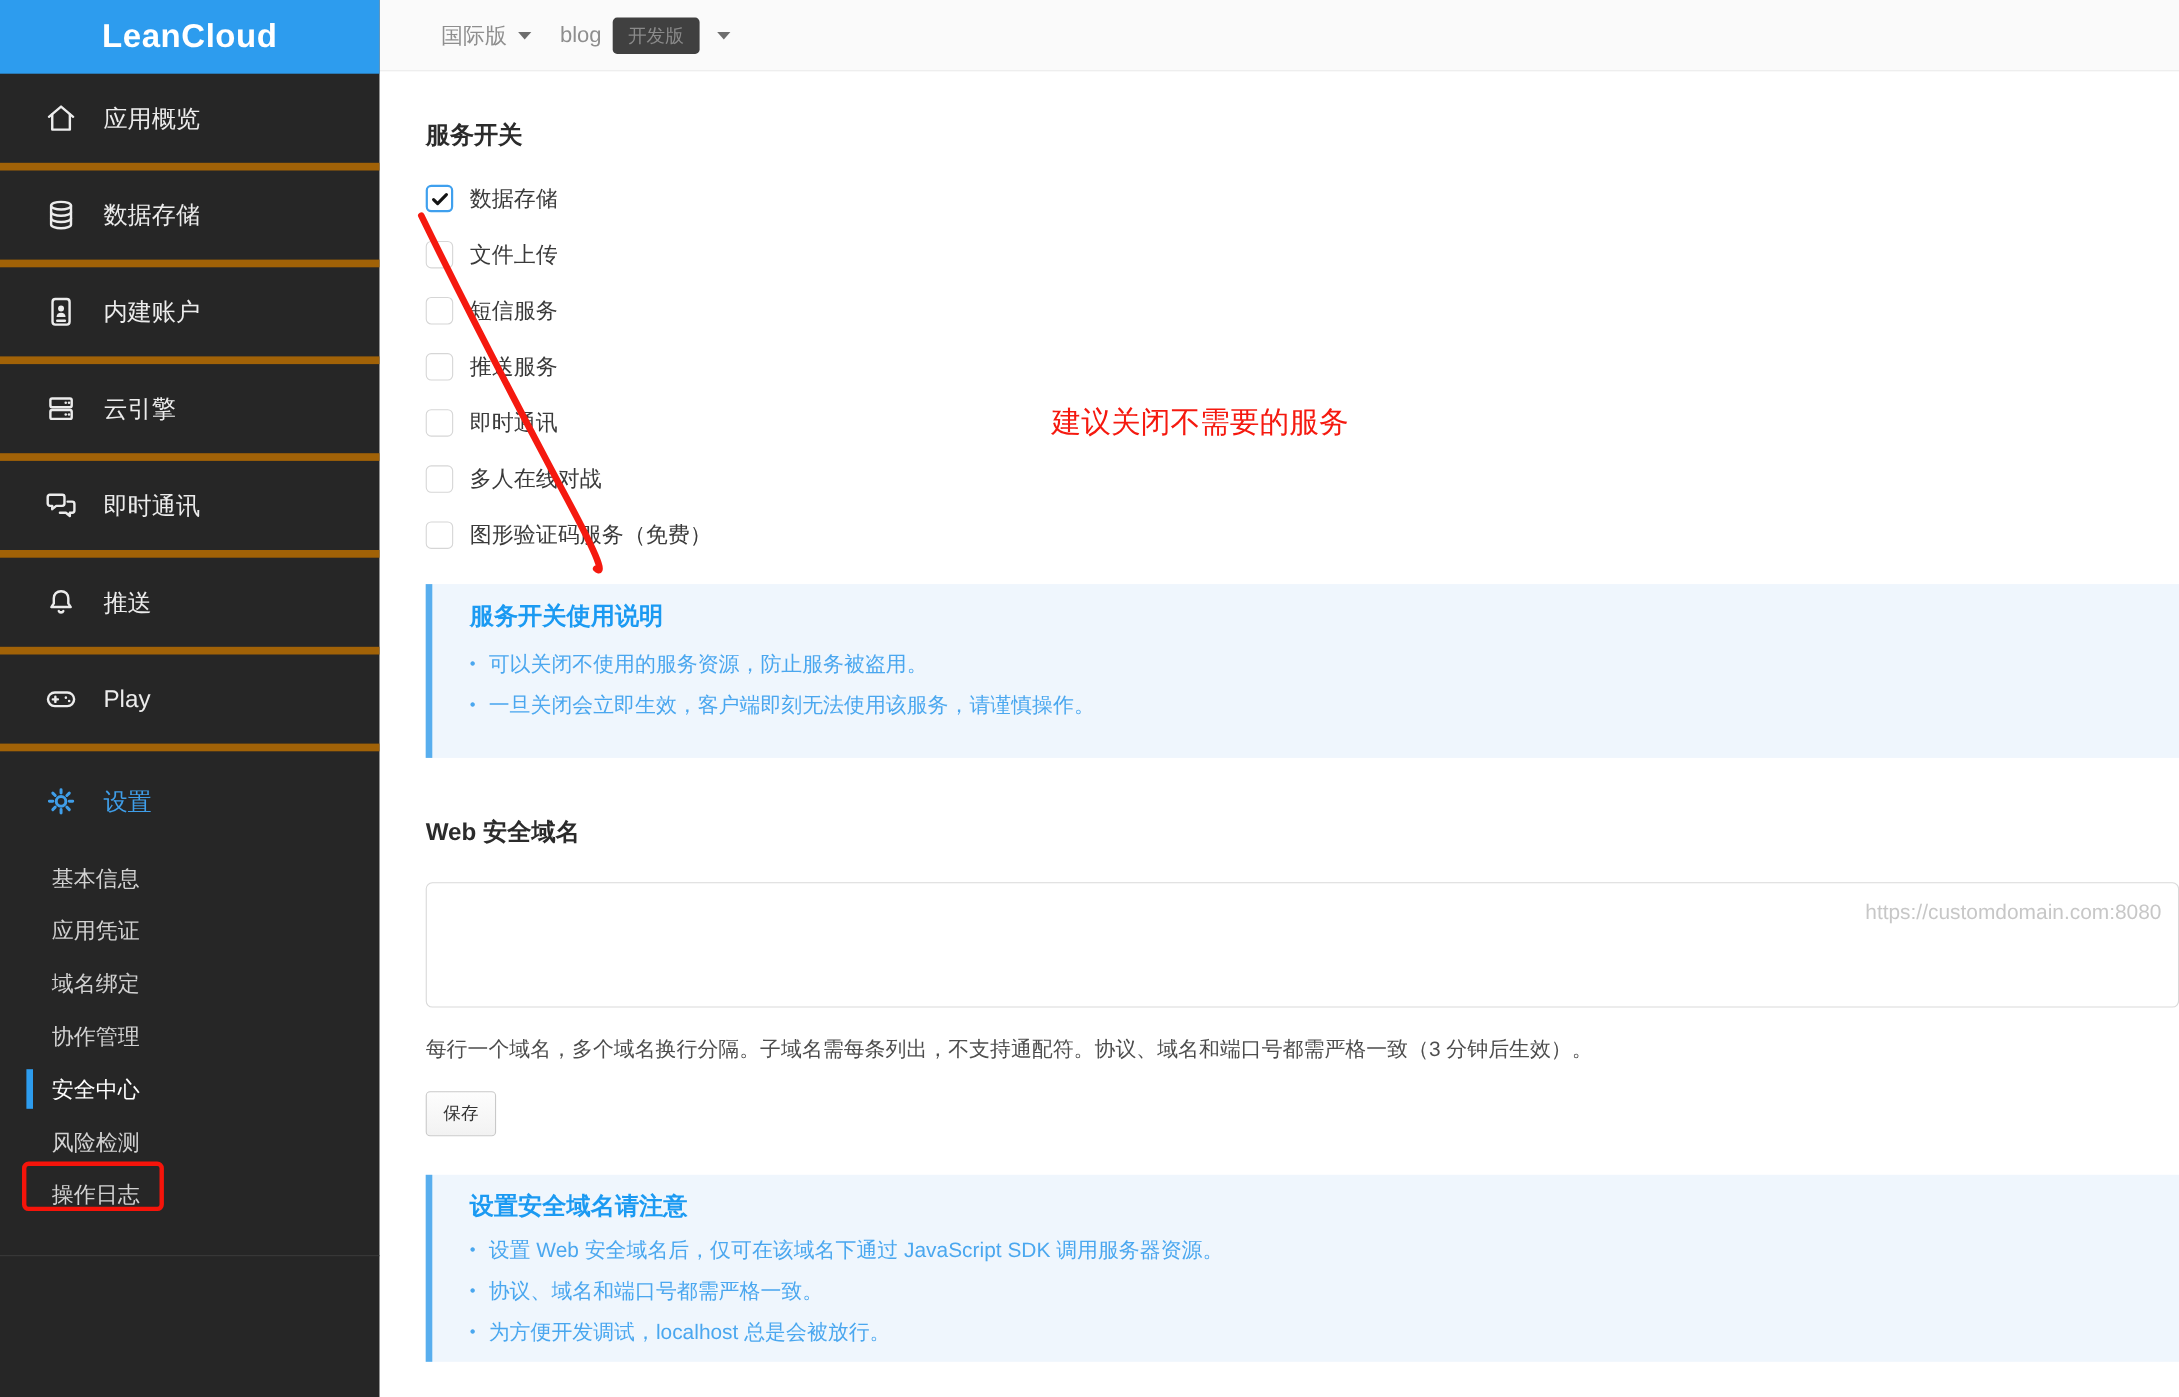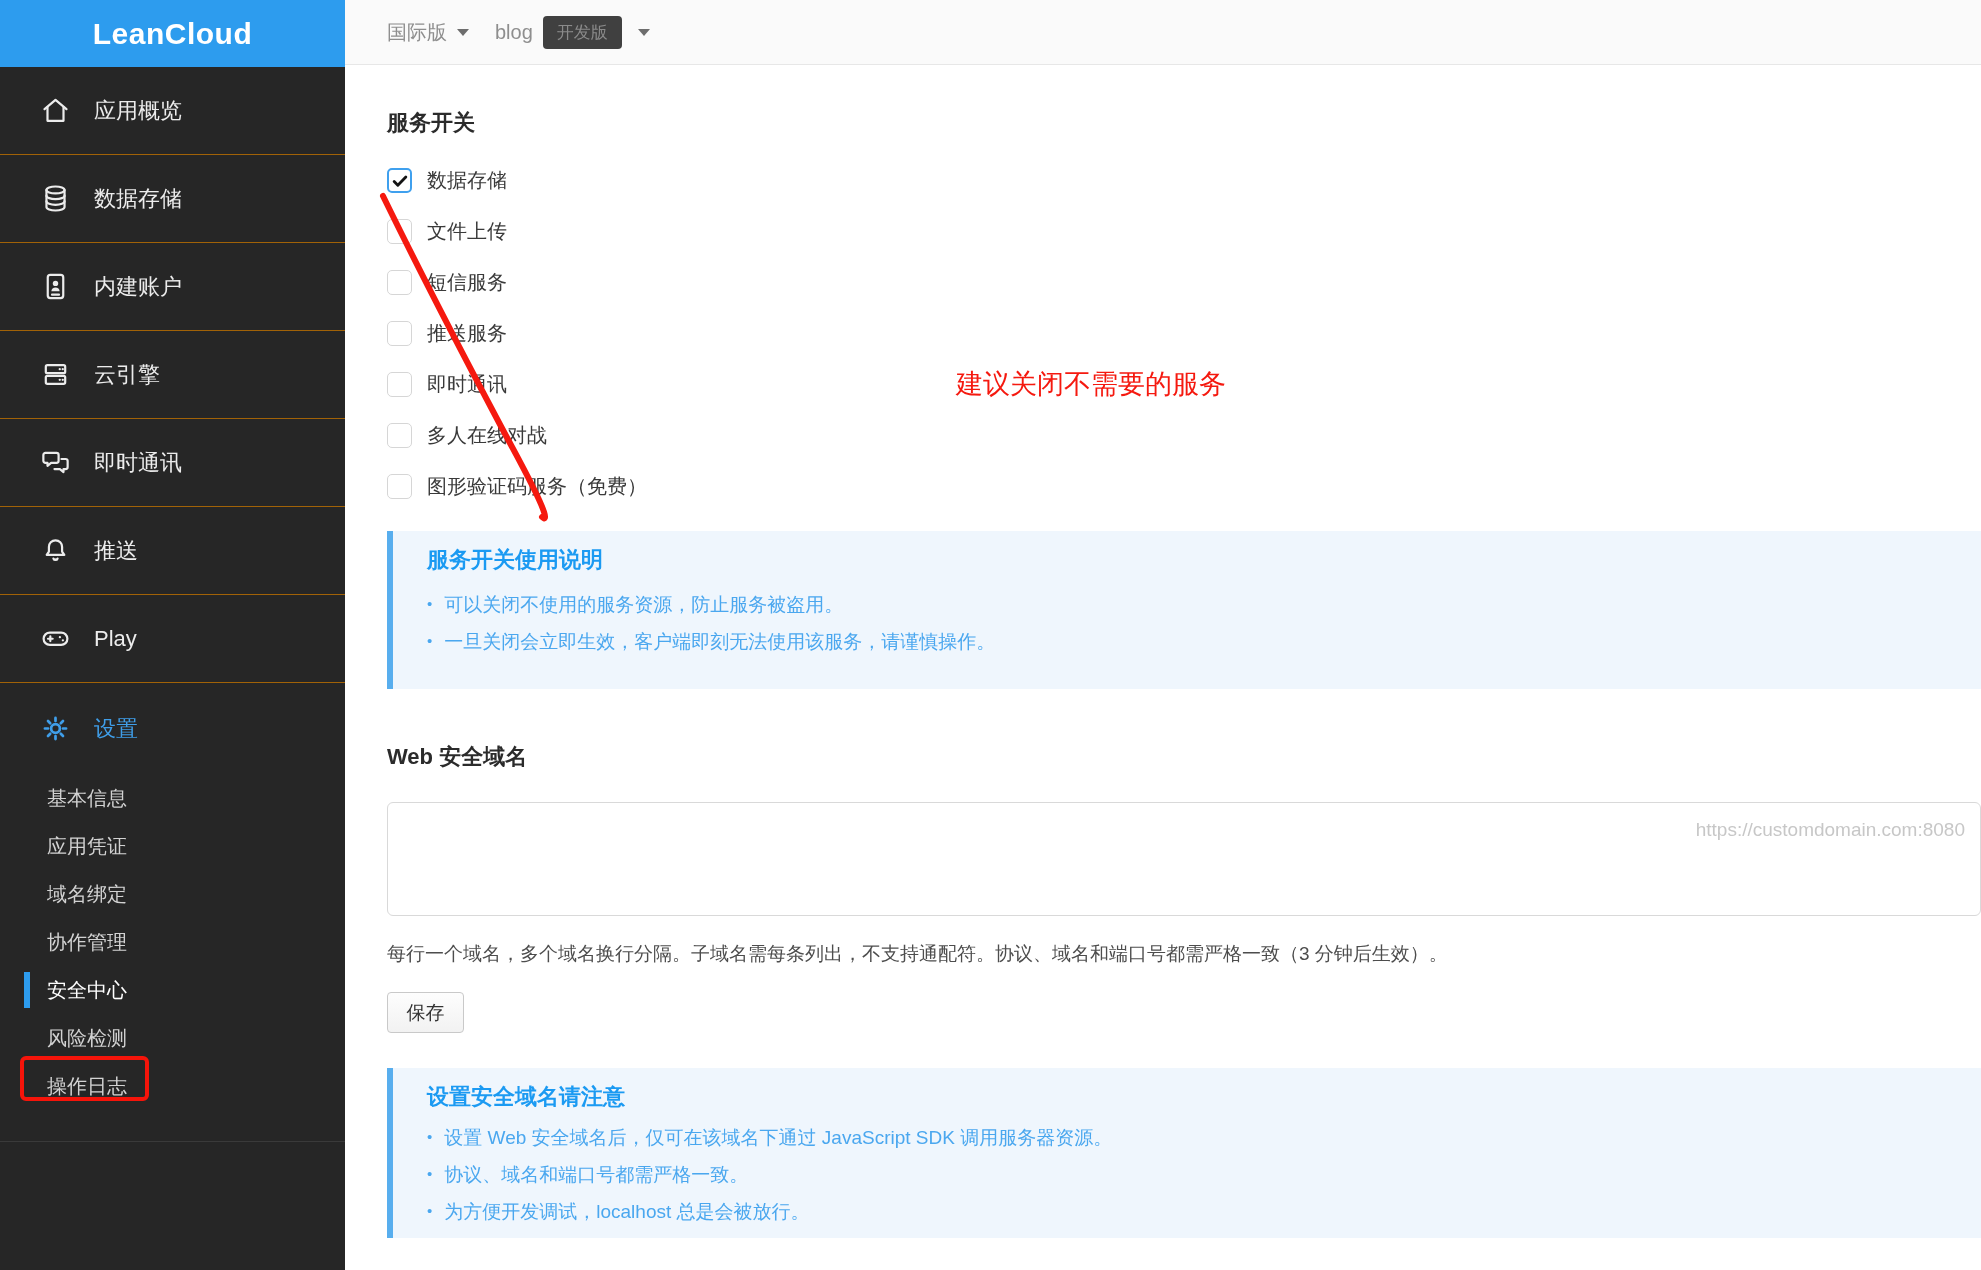"国际版" .topbar { padding-left: 42px -> 56px }
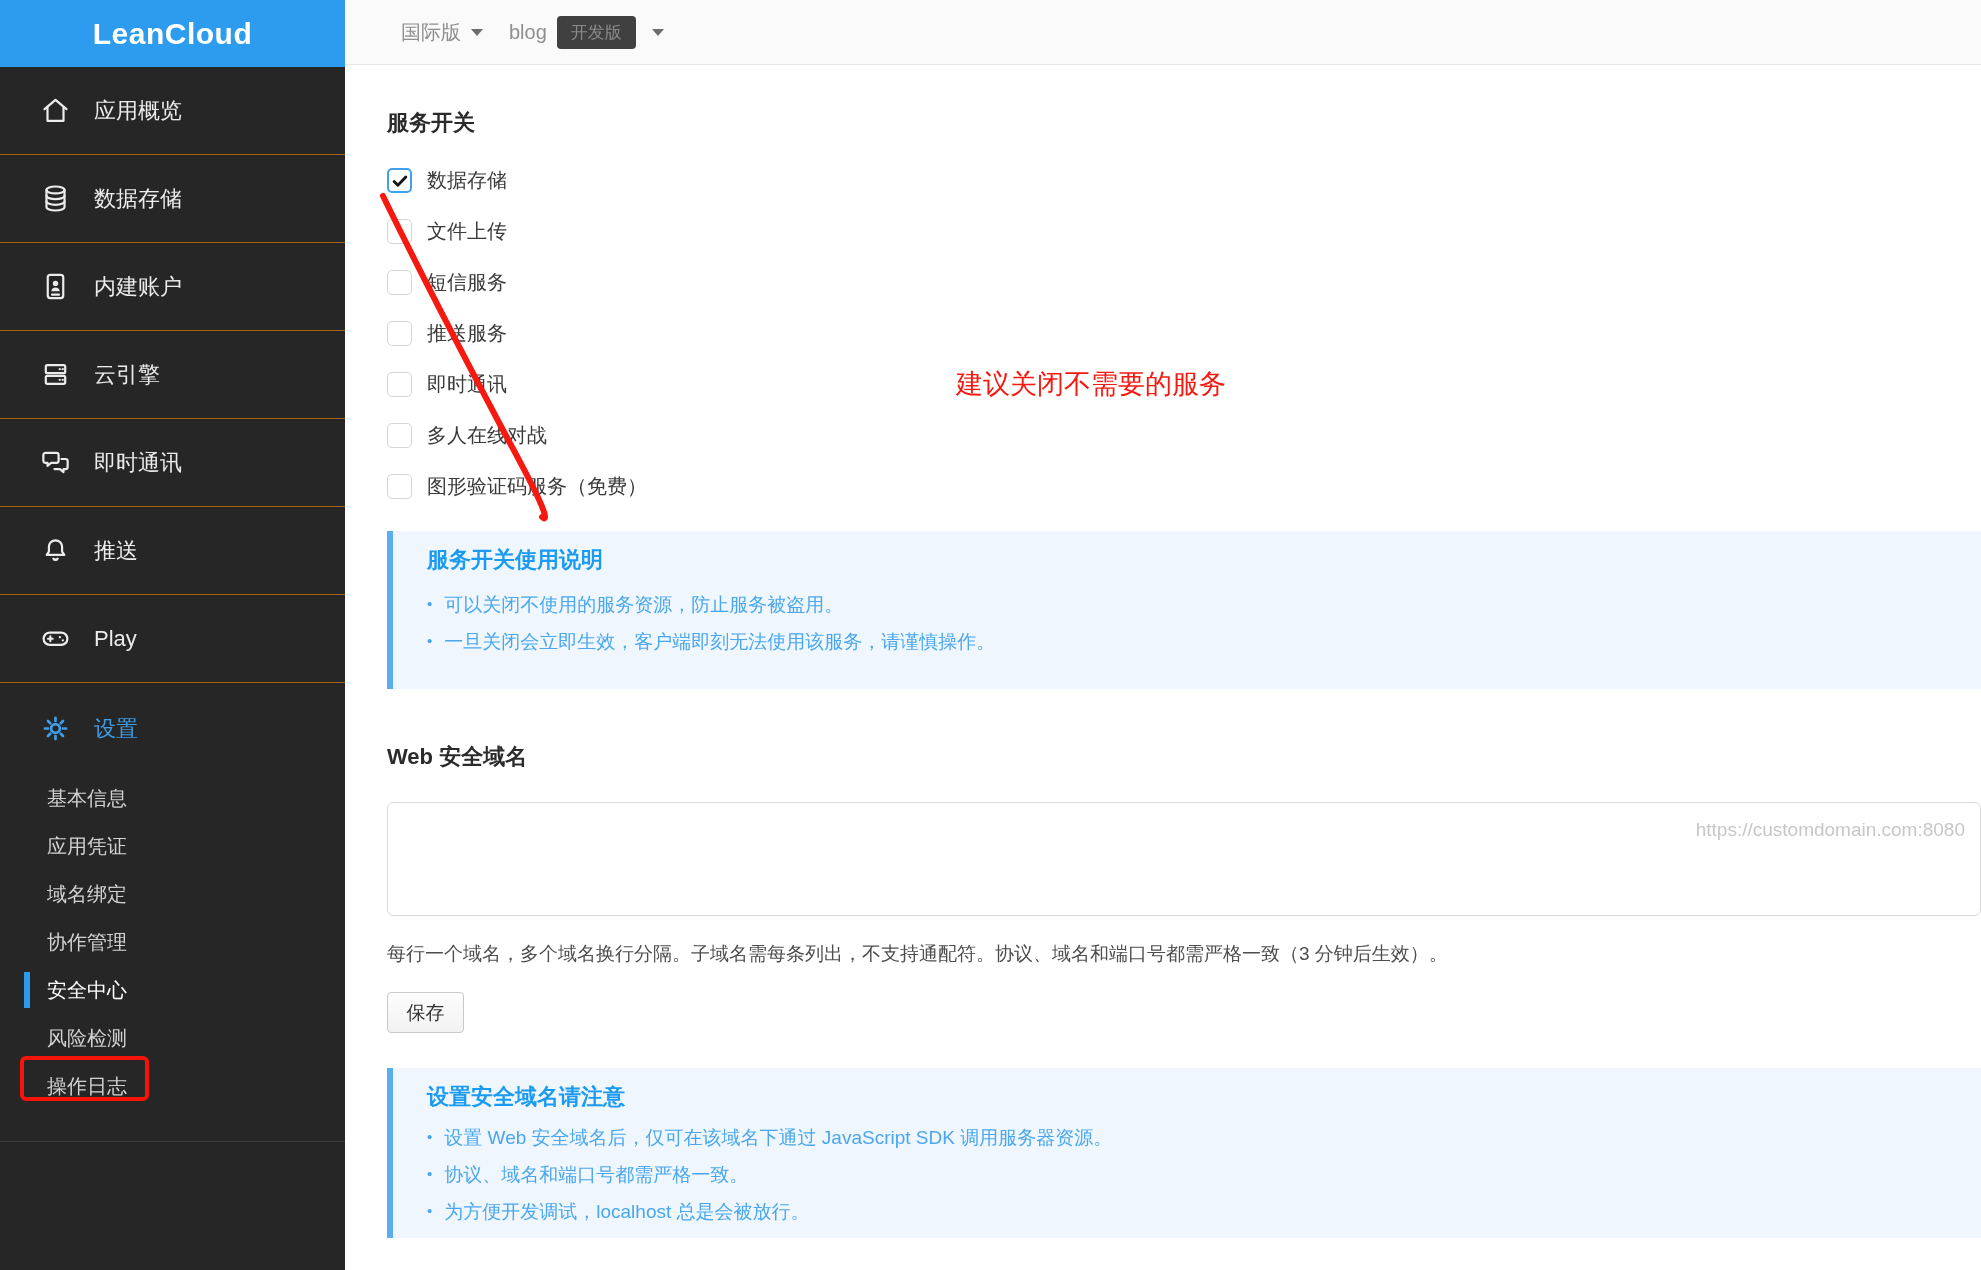"应用概览" .nav-item { border-bottom: 1px solid #a16207 -> 7px solid #a16207 }
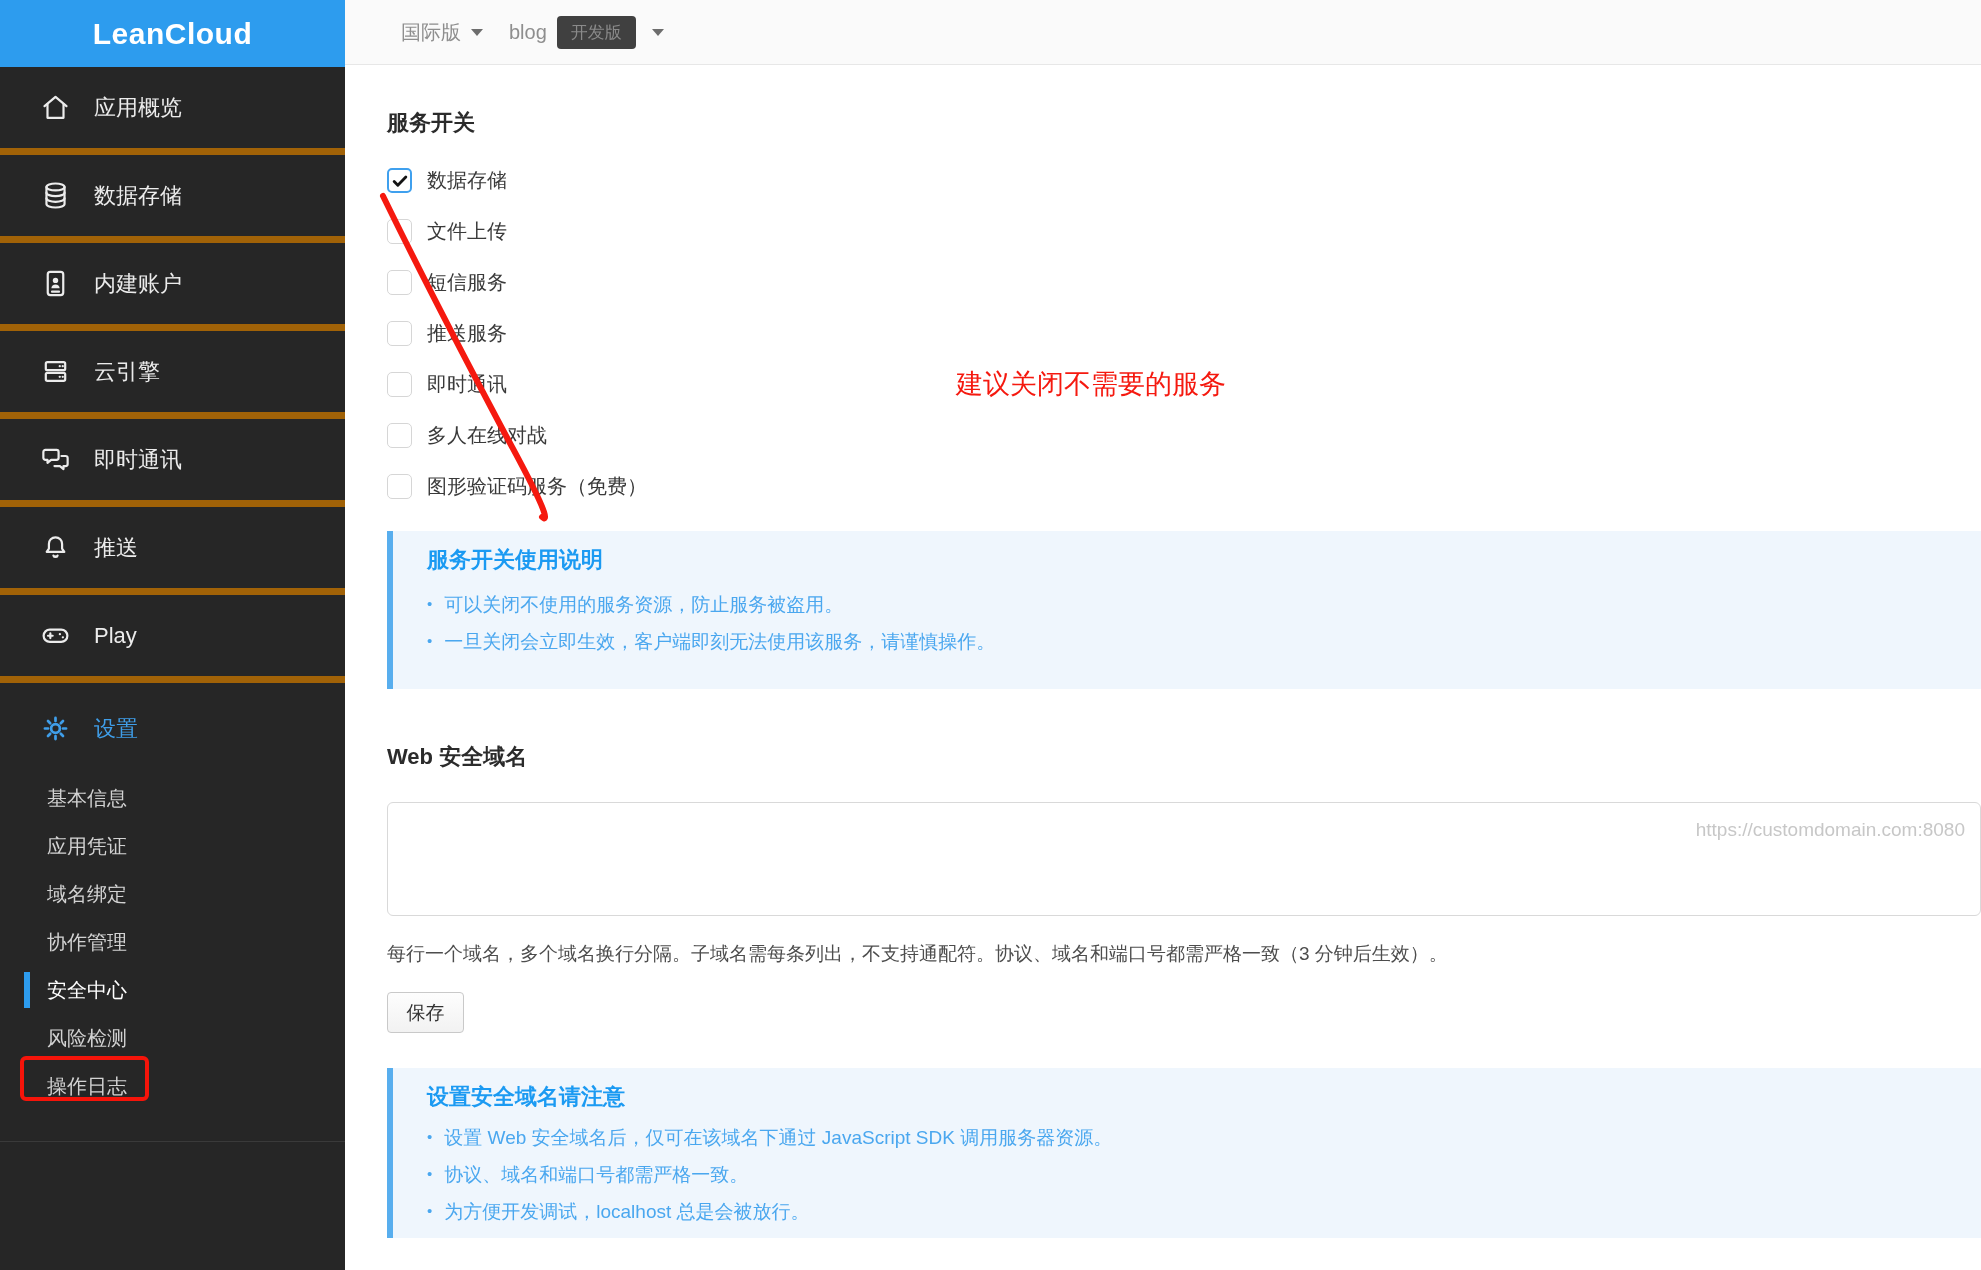"保存" .save-btn { font-size: 19px -> 16px; width: 77px -> 64px }
